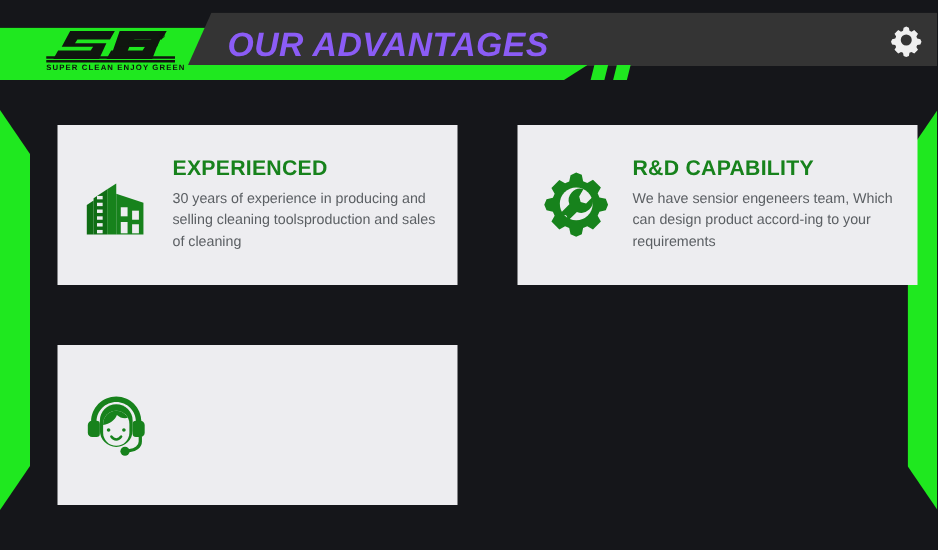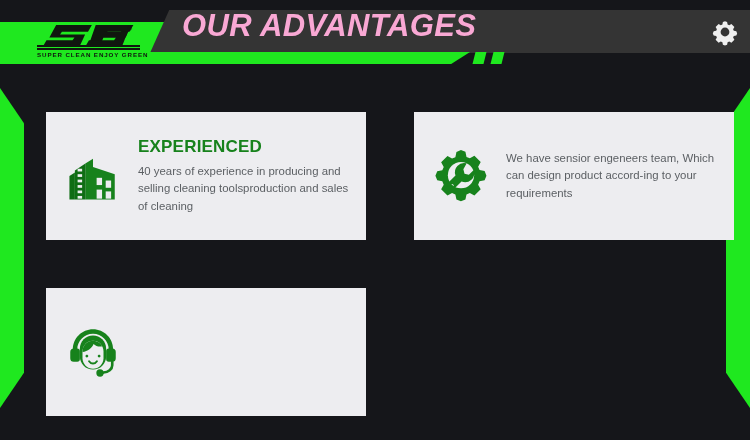"OUR ADVANTAGES" .hdr-title { color: #f9a8d4 -> #8b5cf6; font-size: 31px -> 27px; top: 8px -> 18px }
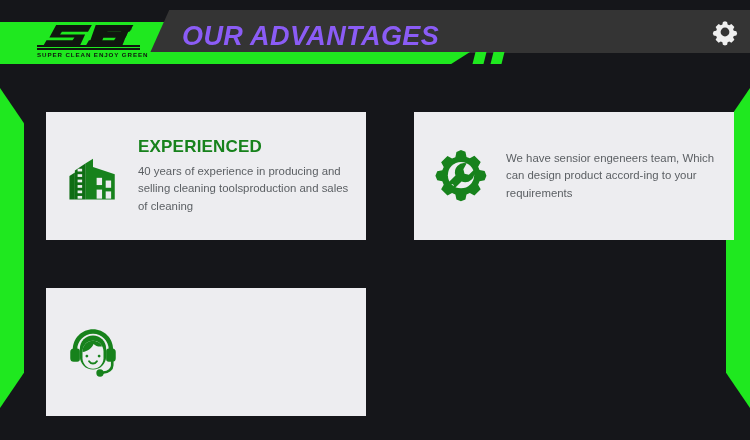"EXPERIENCED" #grid { top: 112px -> 100px }
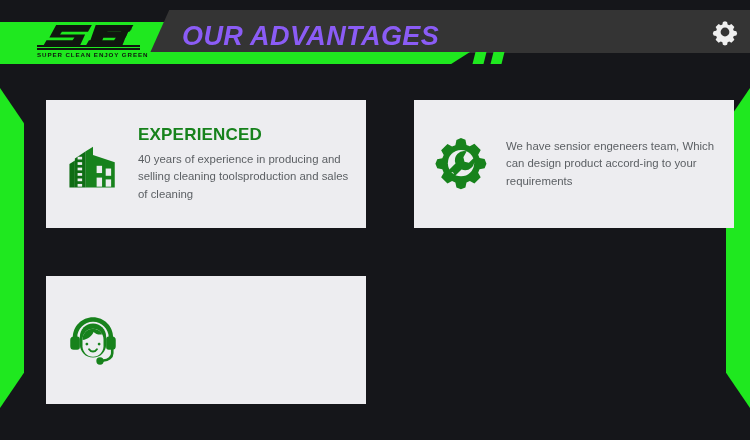"R&D CAPABILITY" div.card-title { html: none -> <div>R&amp;D CAPABILITY</div> }
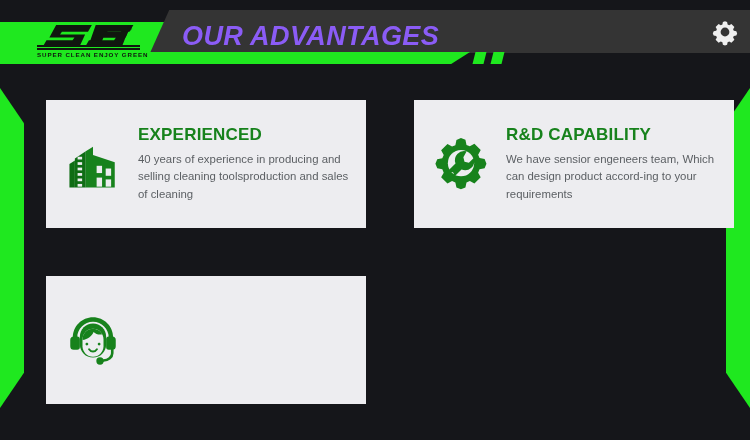"40 years of experience in" div.card-desc { text: 40 -> 30 }
